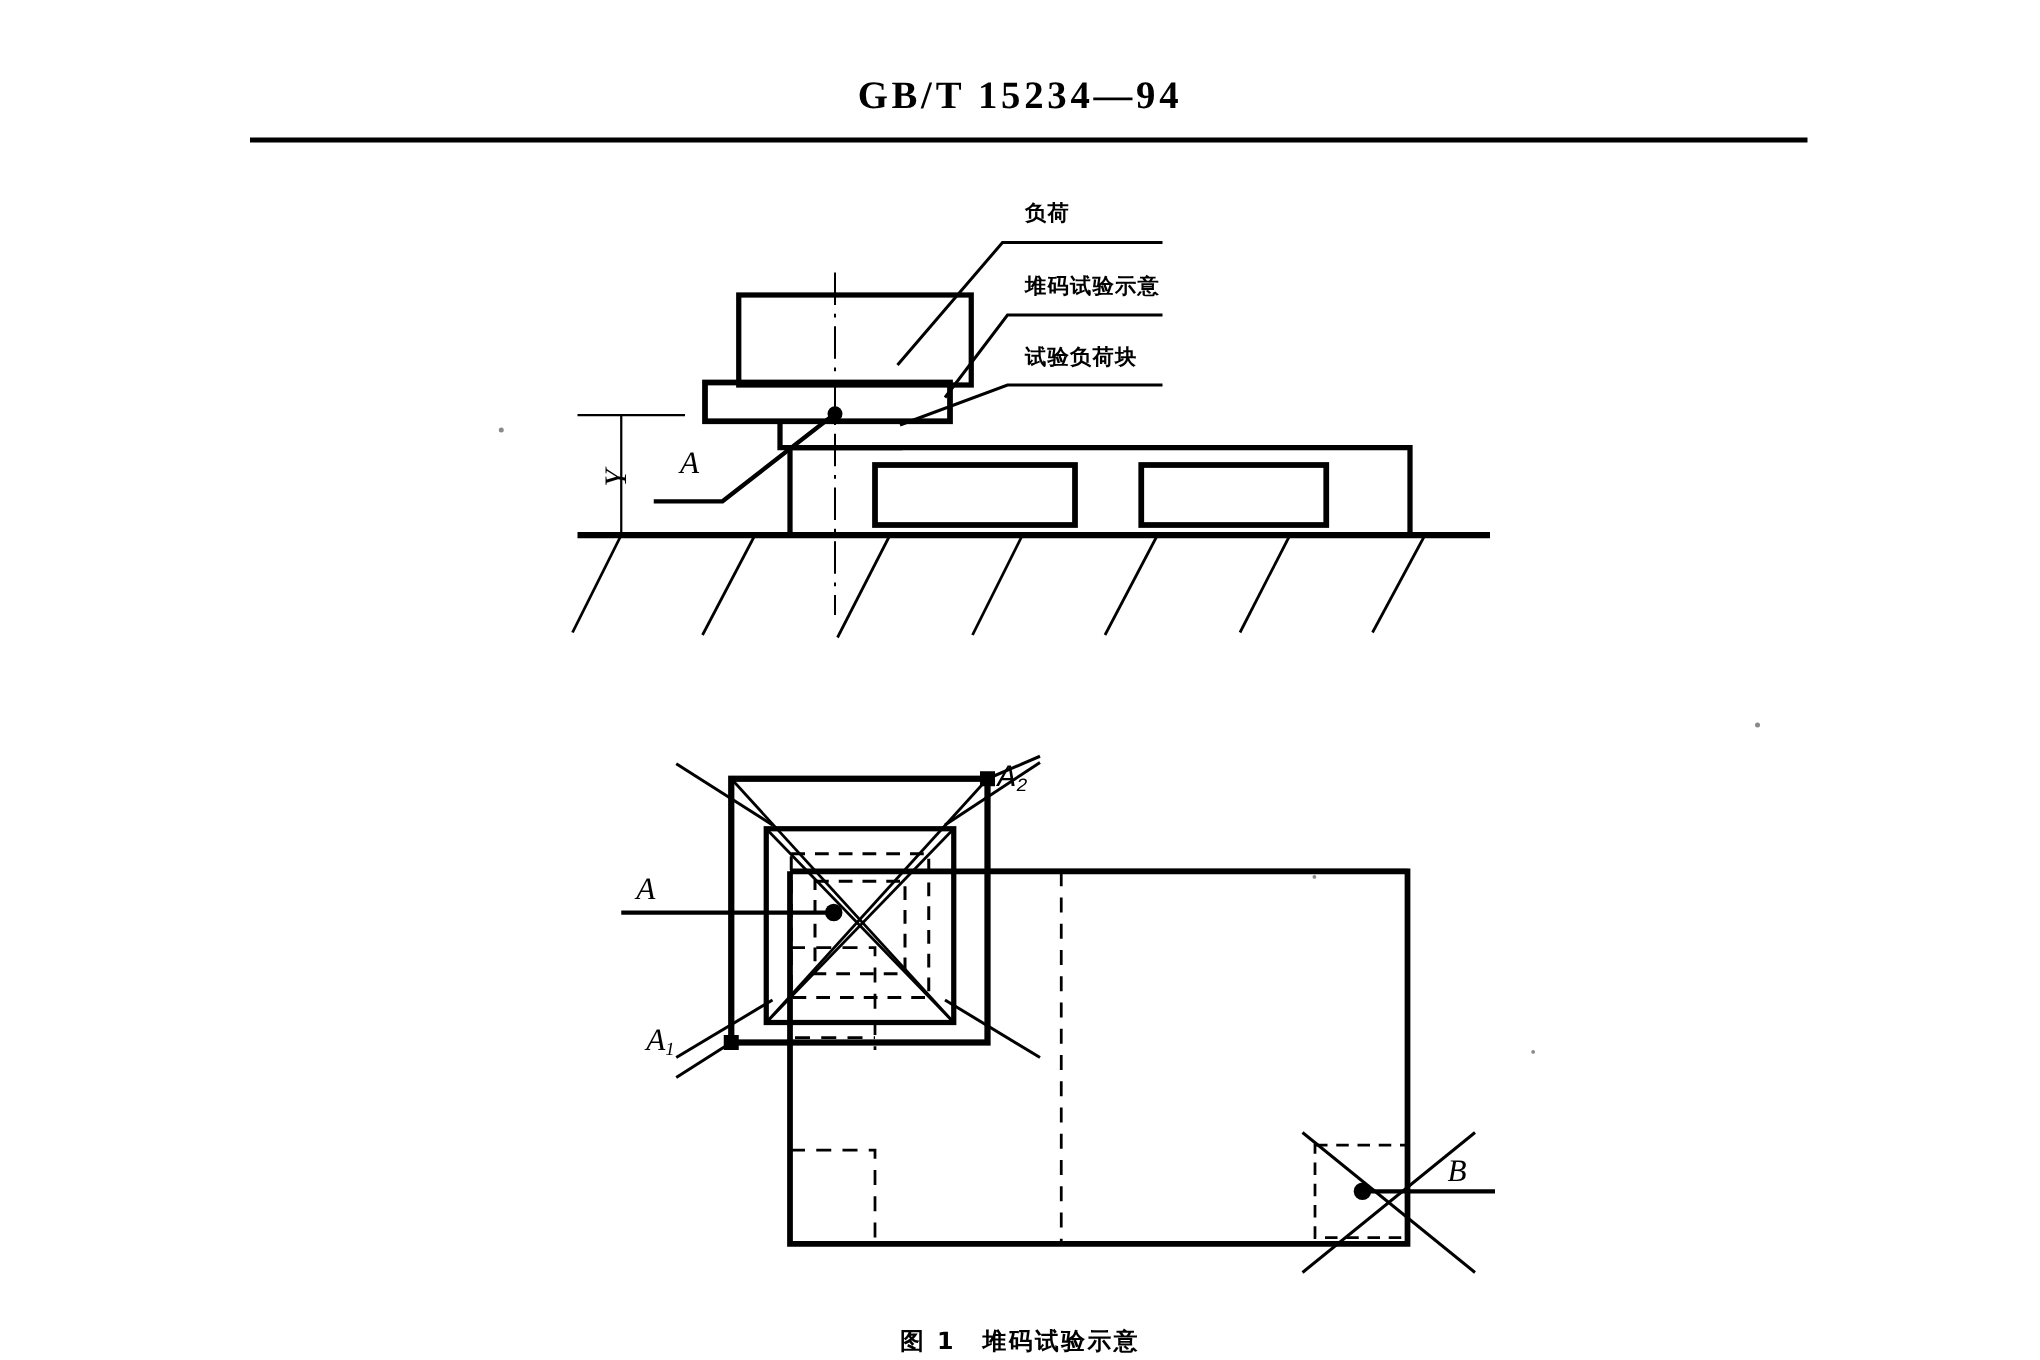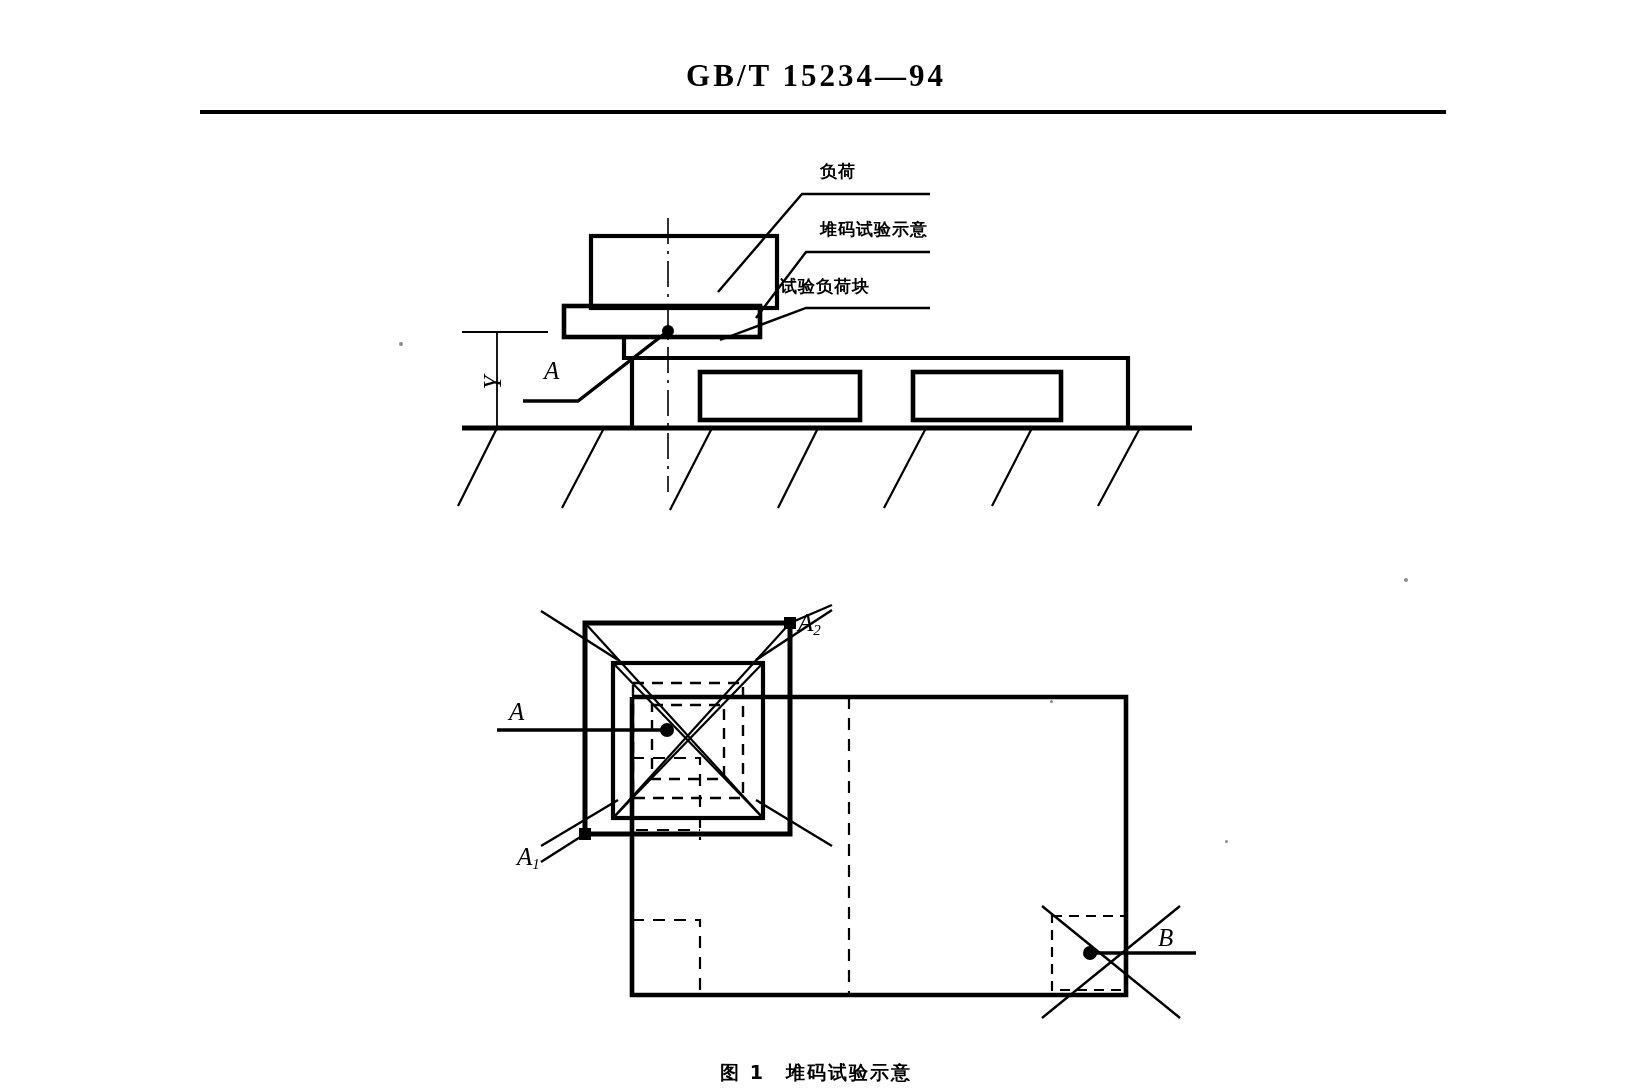"试验负荷块" div.lbl { left: 780px -> 820px }
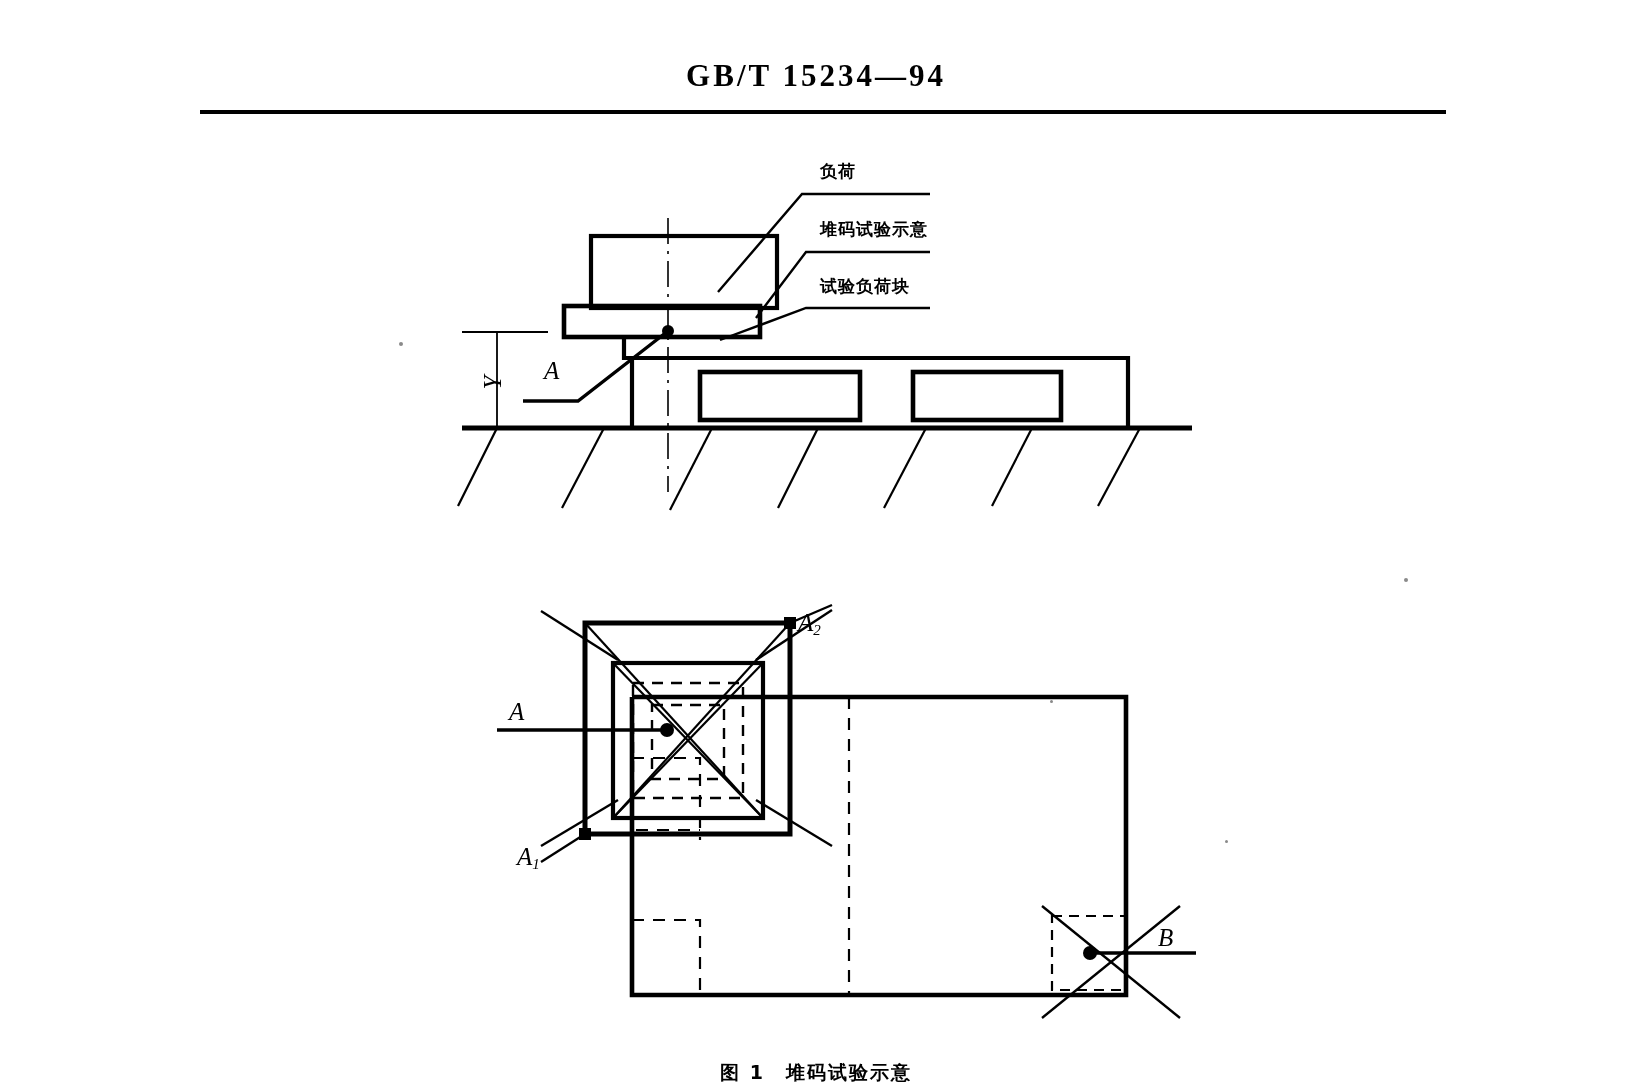"A2" div.lbl { font-family: none -> Liberation Mono, monospace }
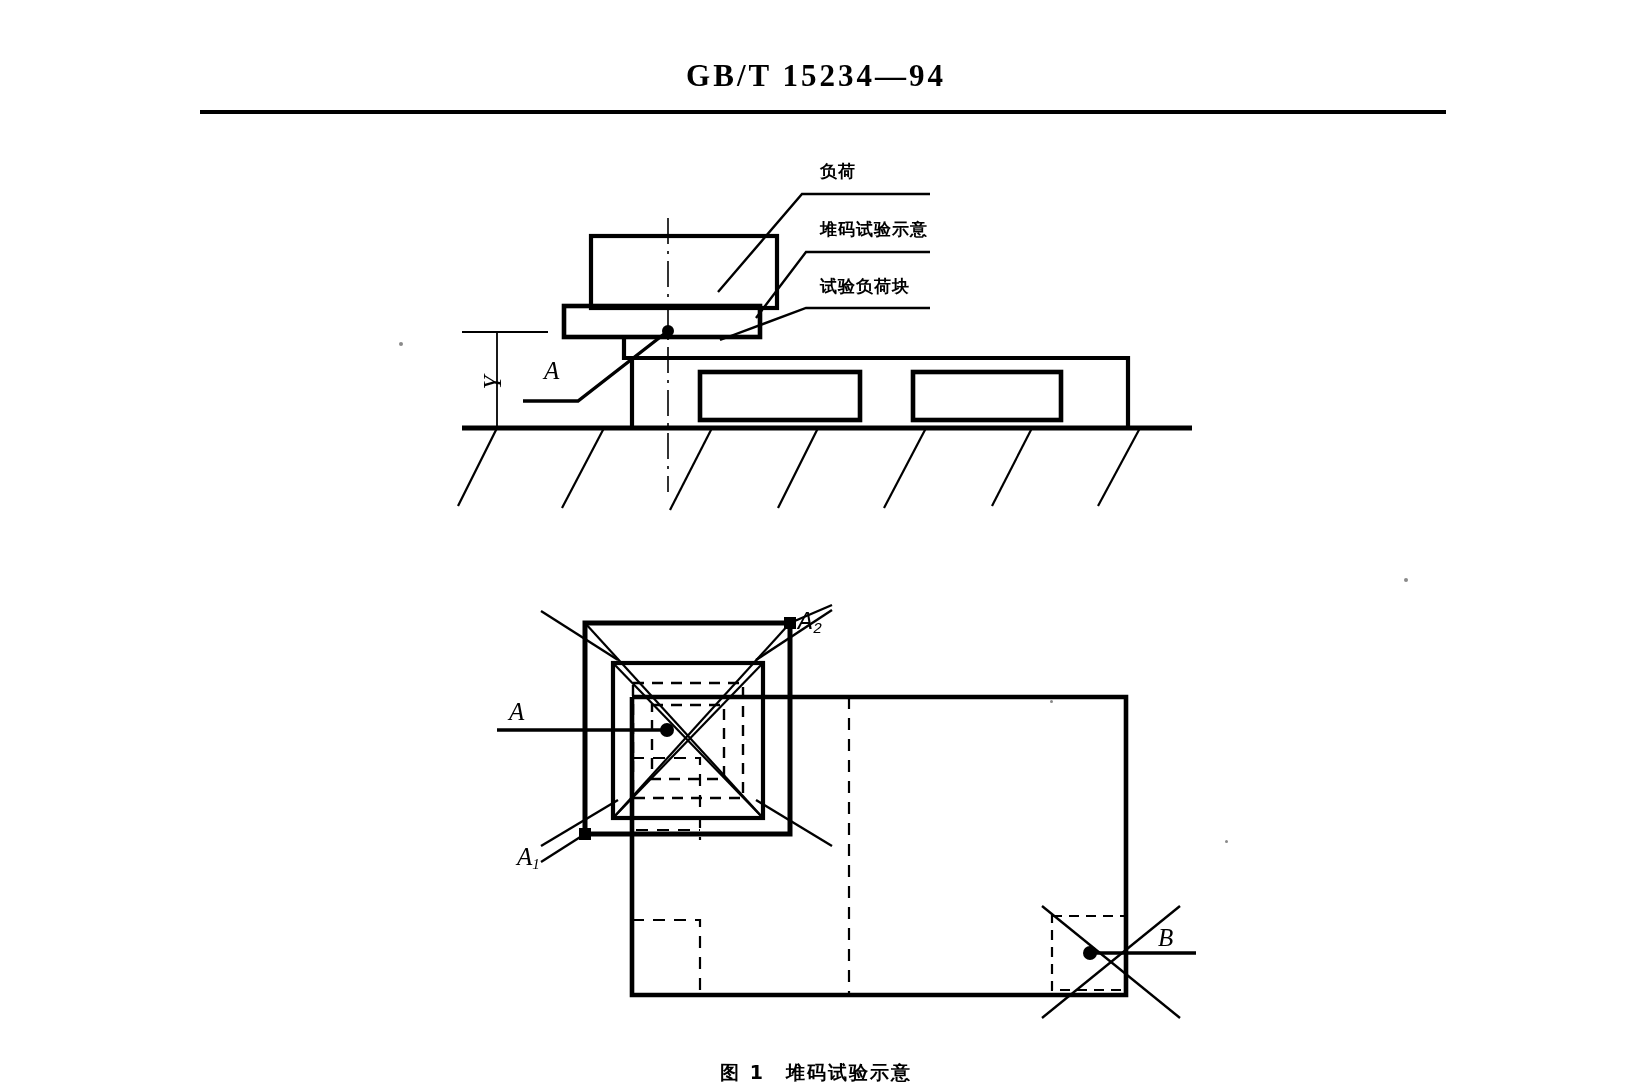"A1" div.lbl { top: 804px -> 780px }
